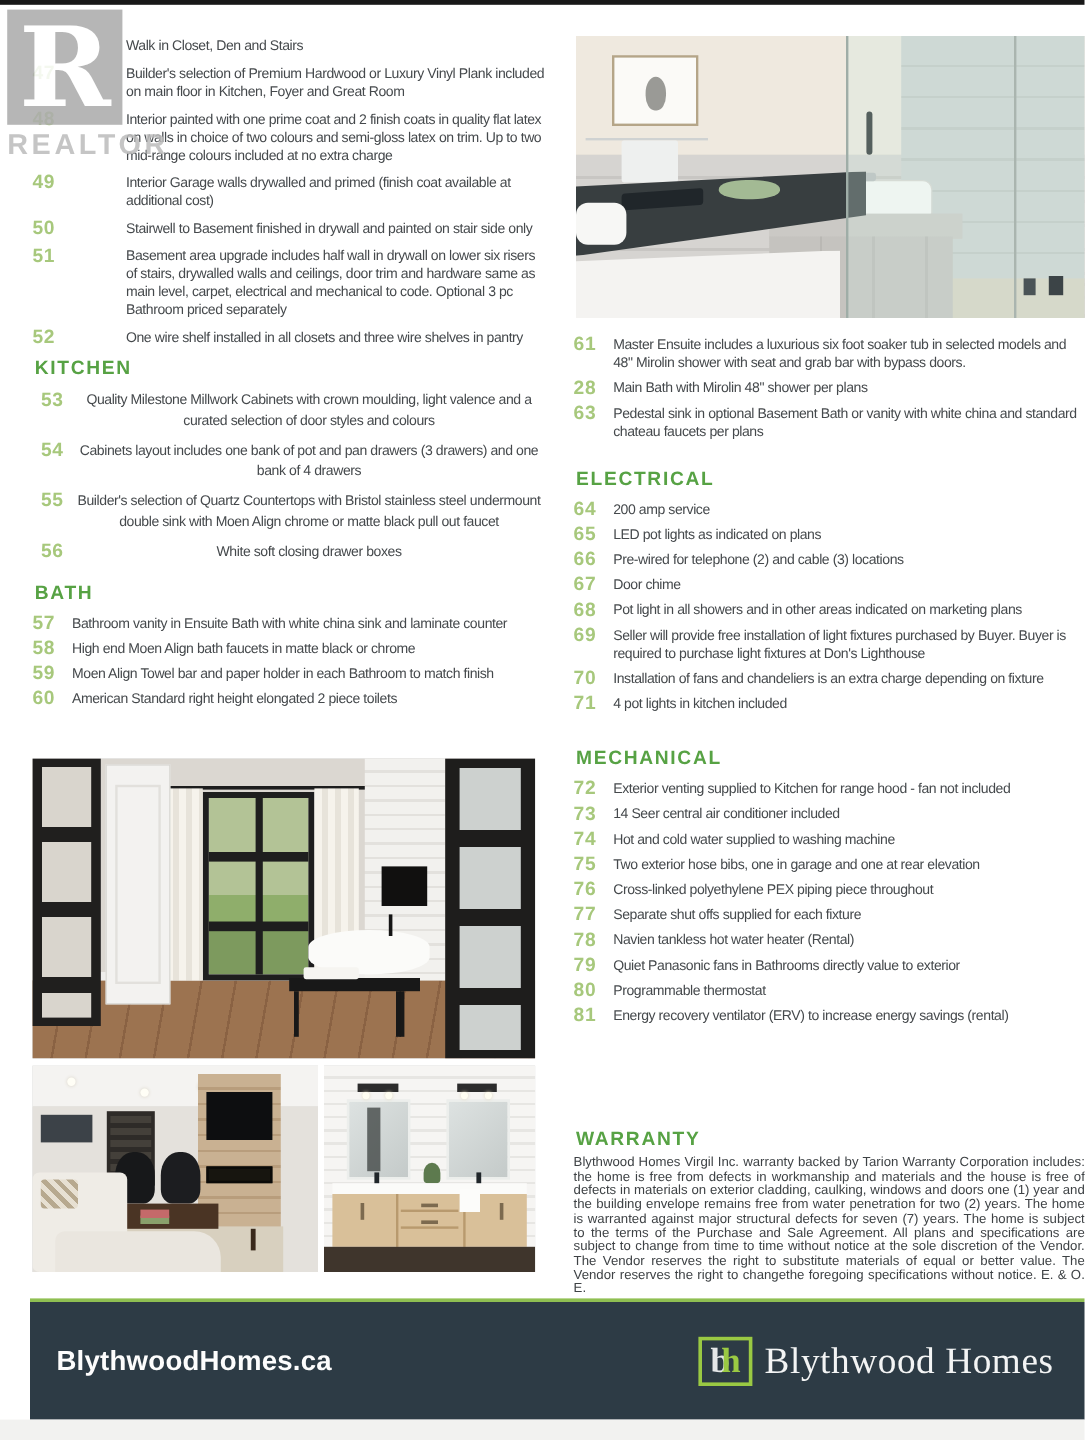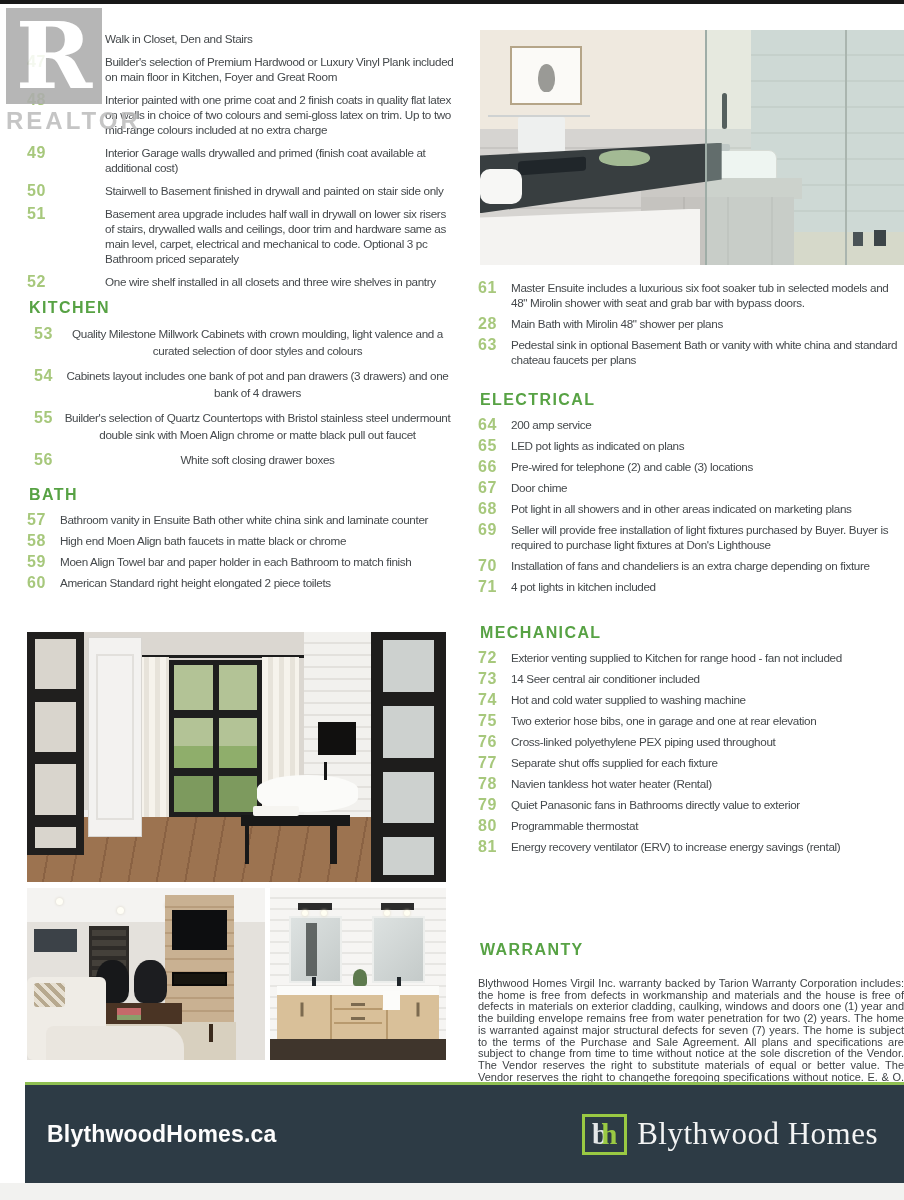"Bathroom vanity in Ensuite Bath" span.txt { text: other -> with }
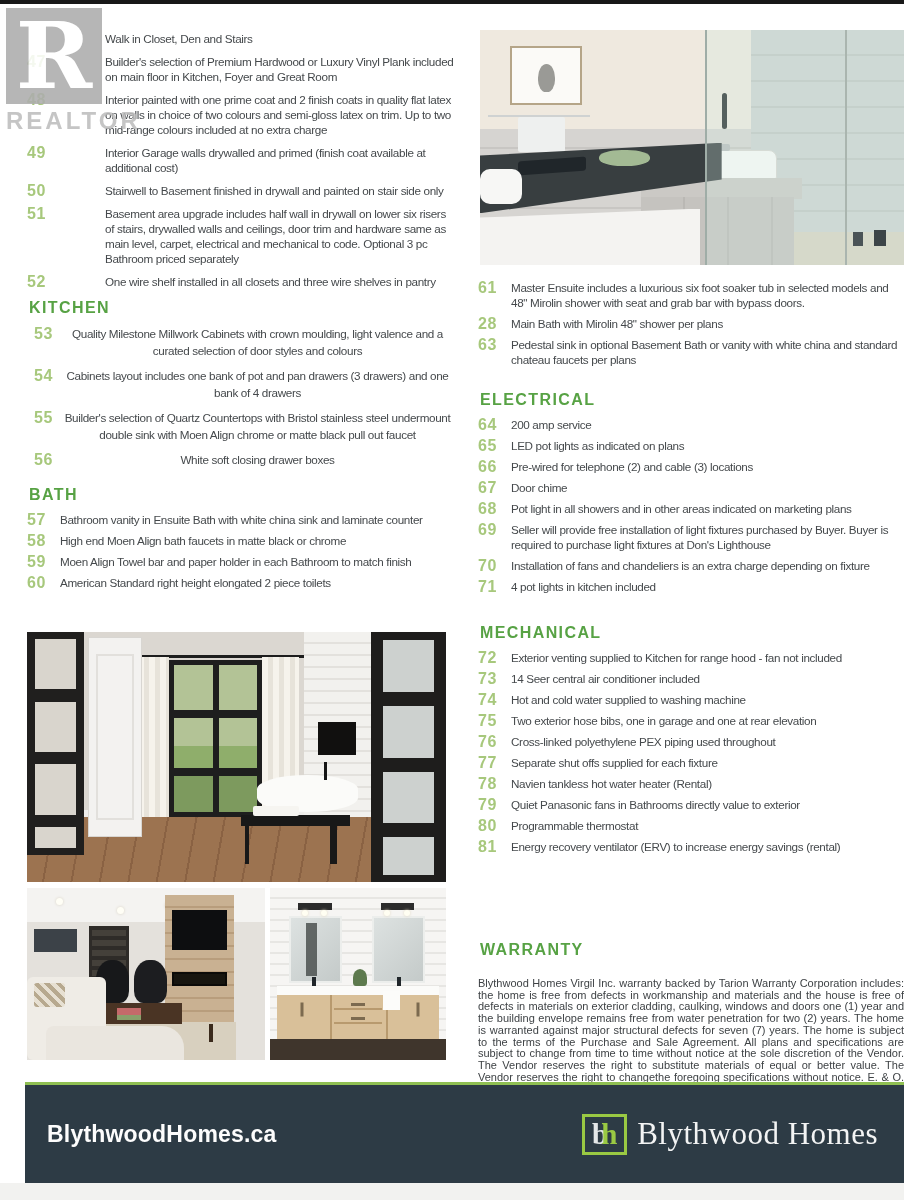"Cross-linked polyethylene PEX piping" span.txt { text: used -> piece }
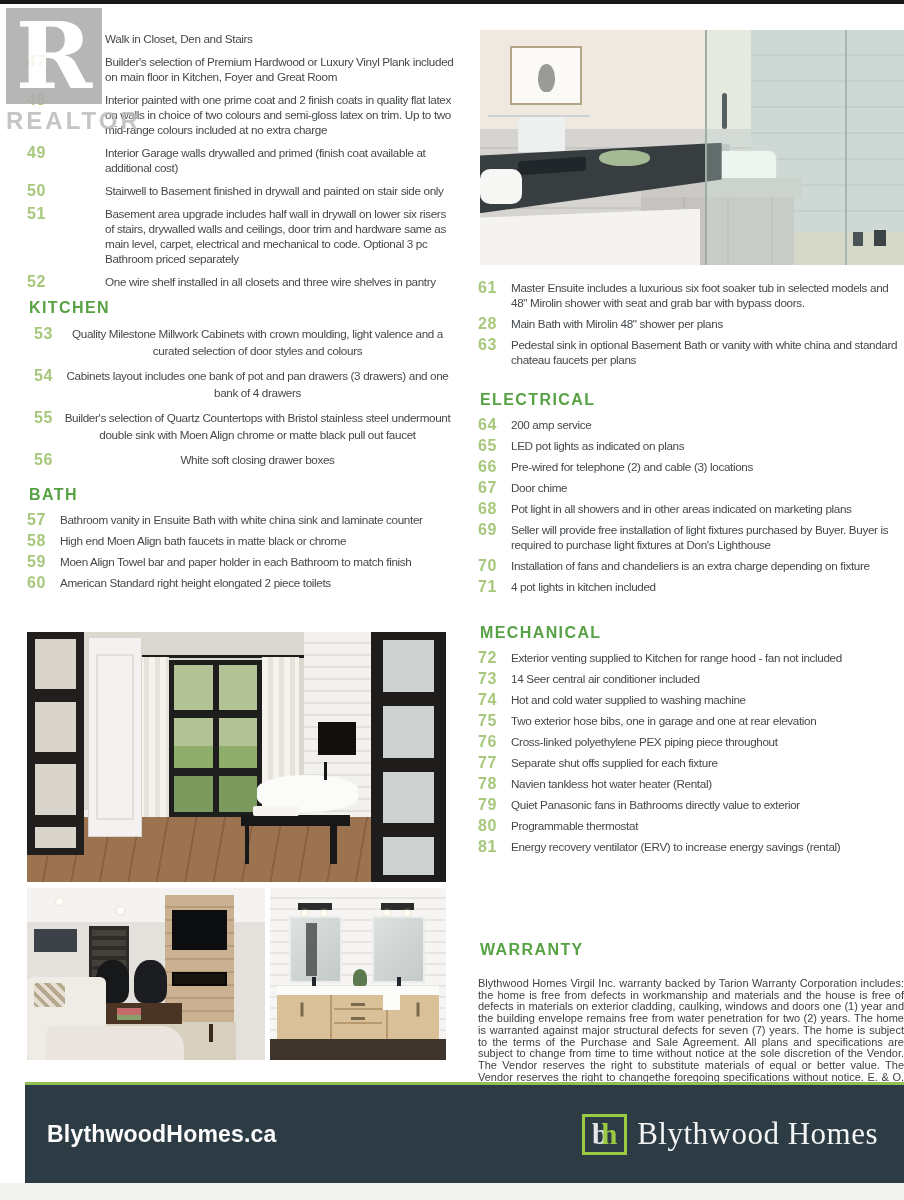"WARRANTY" .sec-warranty .spec-heading { margin-bottom: 19px -> 5px }
